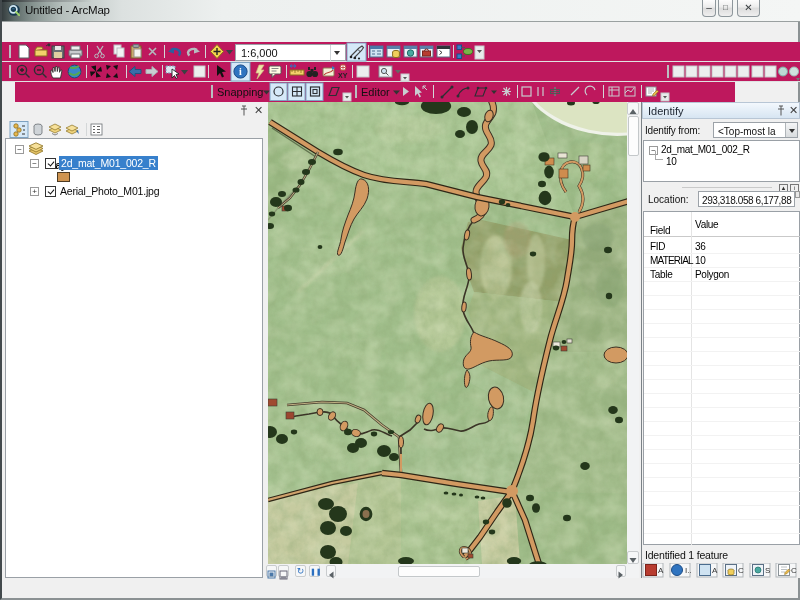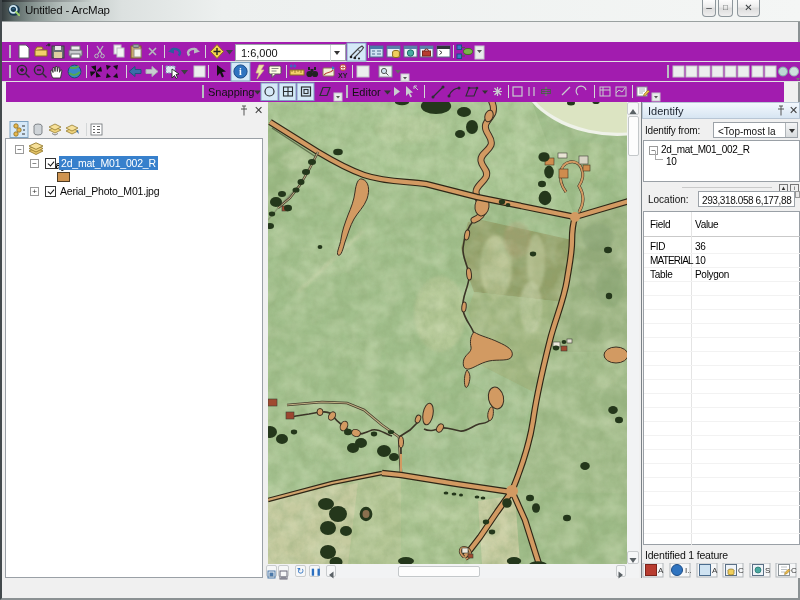"1:6,000" .tb { background: #a21caf -> #be185d }
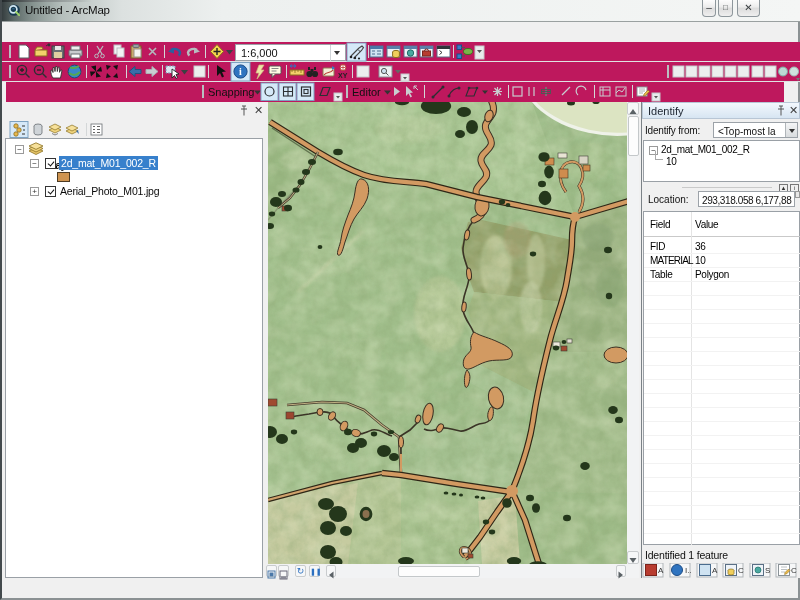"Snapping" #row3 { left: 4px -> 13px; width: 778px -> 720px }
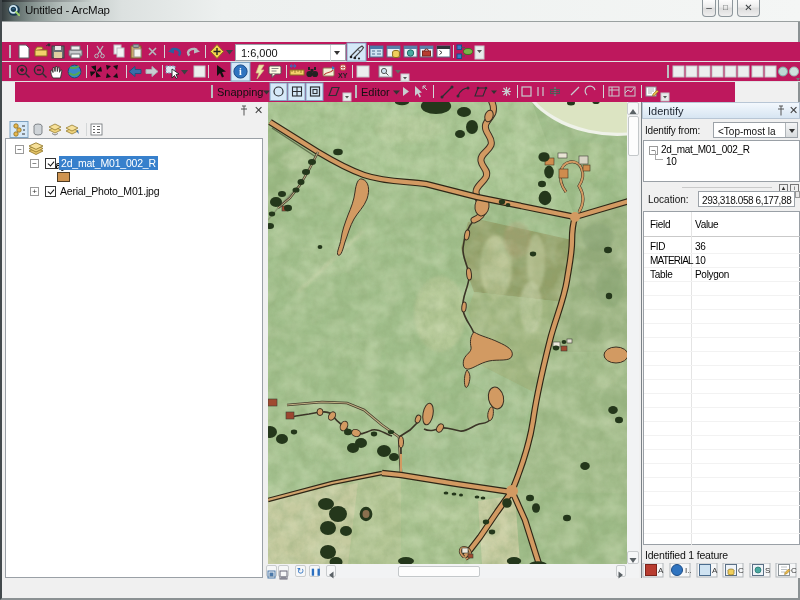"Field" div.abs { top: 7px -> 13px }
